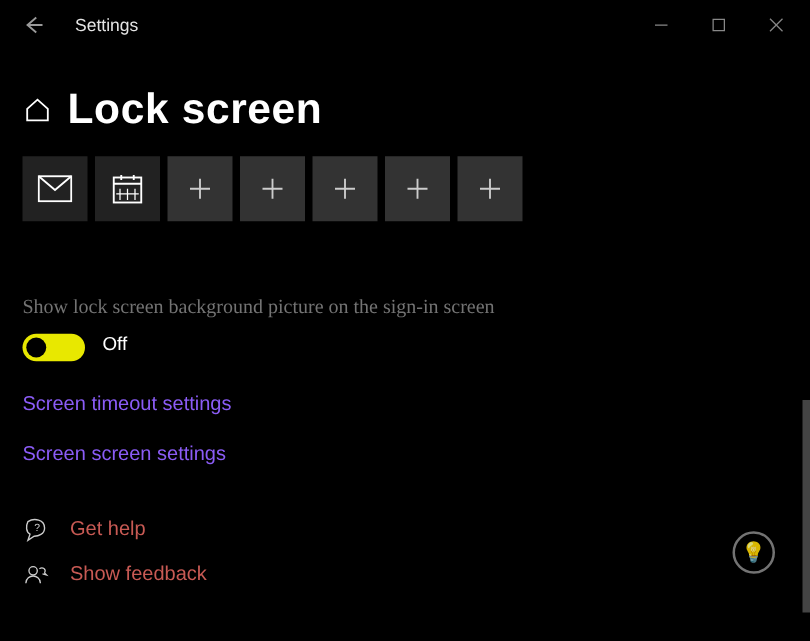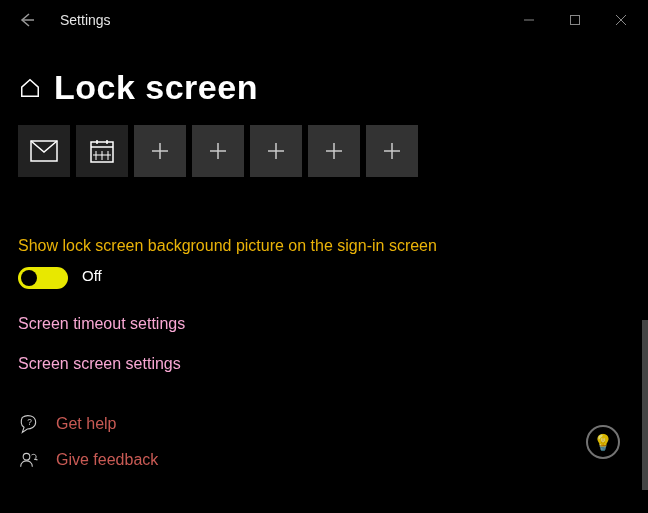"Show lock screen background picture" .setting-label { color: #eab308 -> #737373; font-family: none -> Liberation Serif, serif }
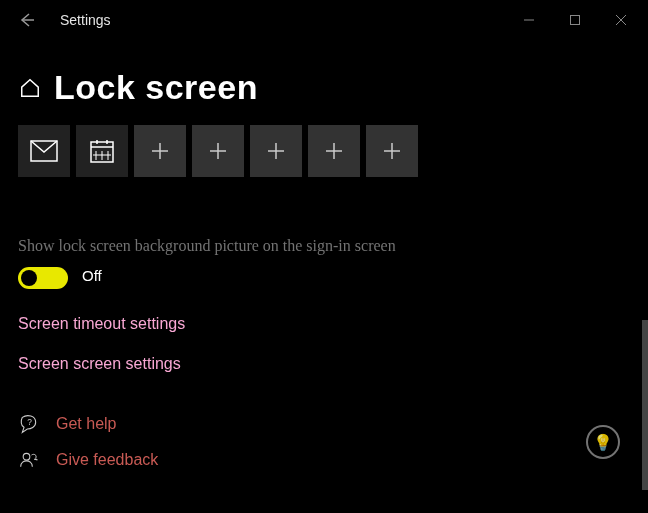"Screen timeout settings" .link-row { color: #f9a8d4 -> #8b5cf6 }
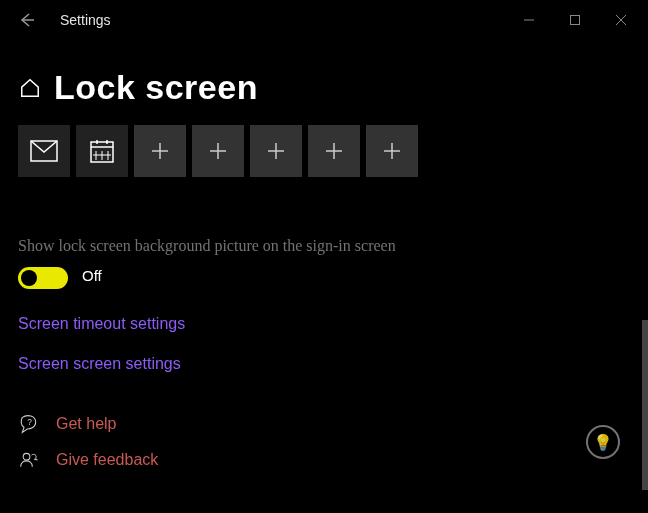"Give feedback" span { text: Give -> Show }
